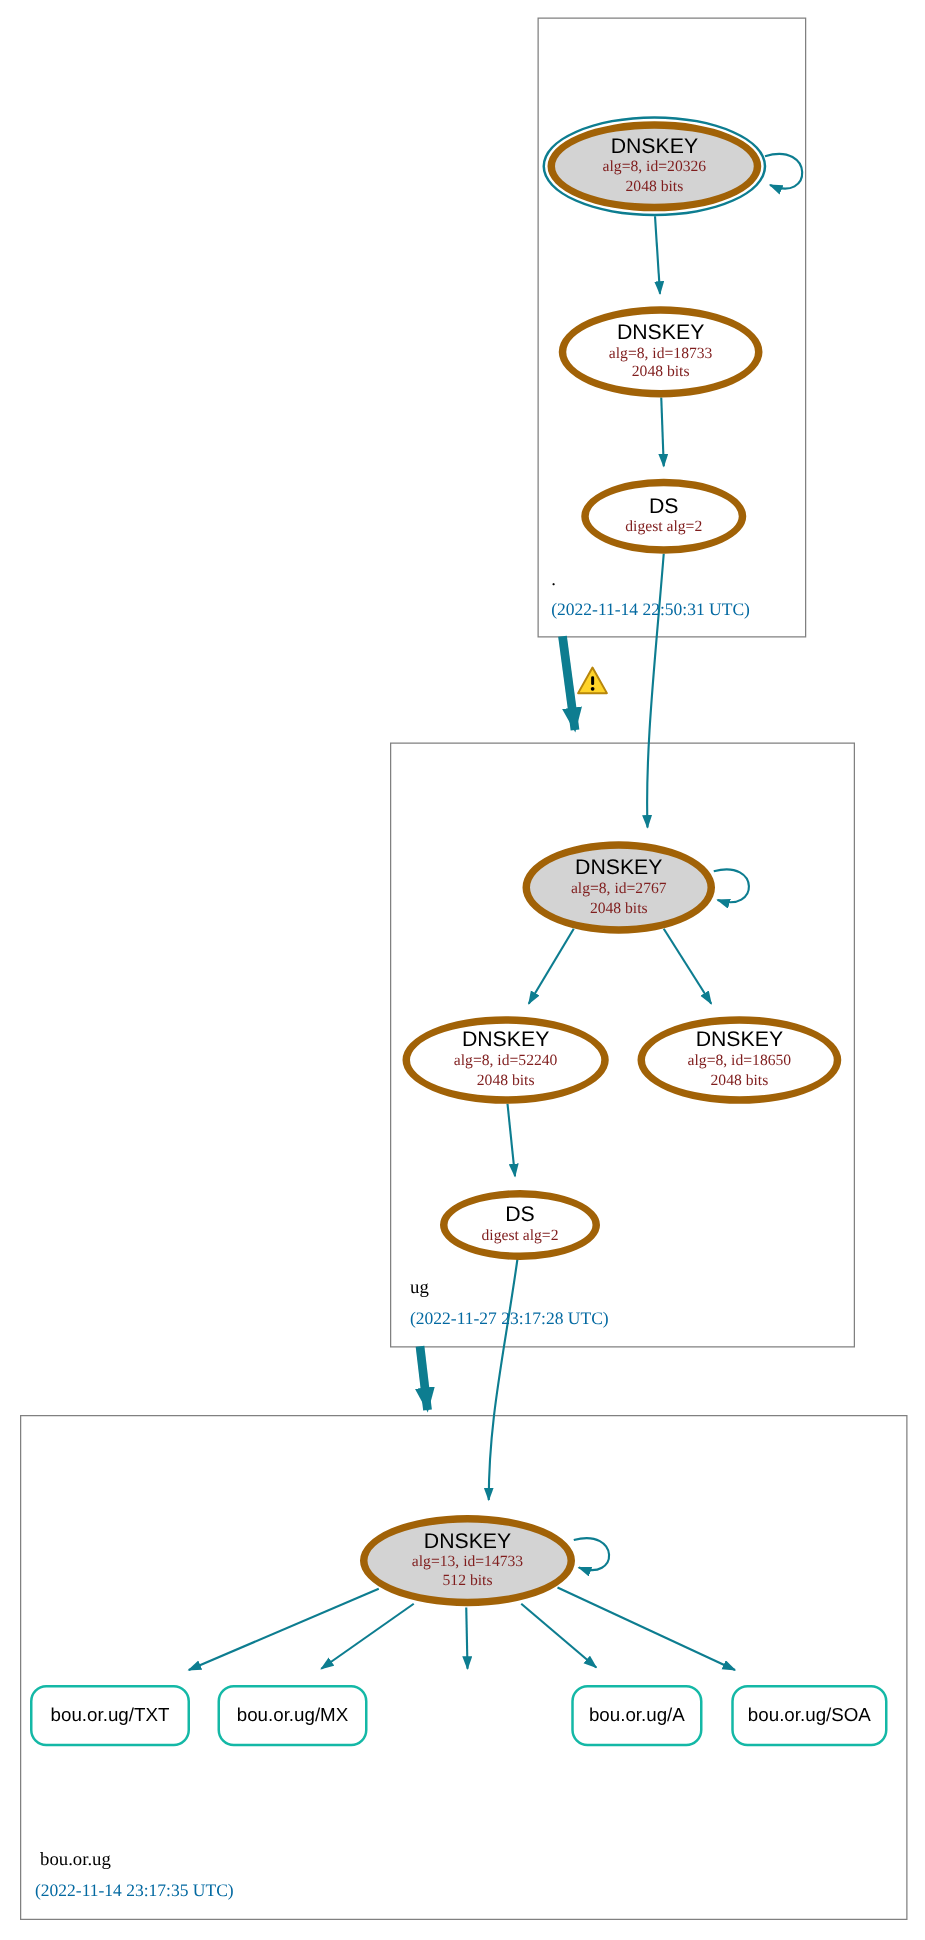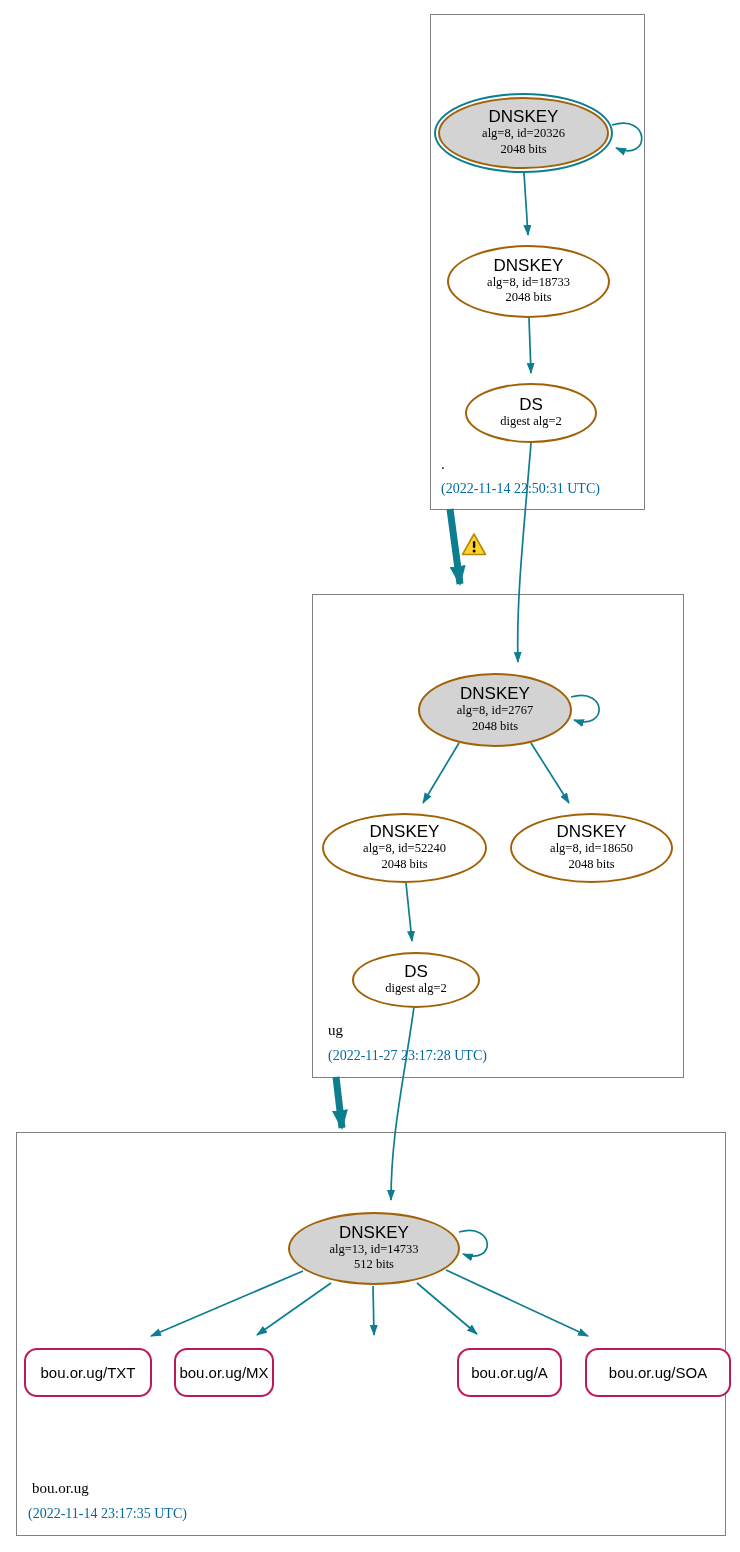"DNSKEY" .node { border: 2px solid #a16207 -> 6px solid #a16207 }
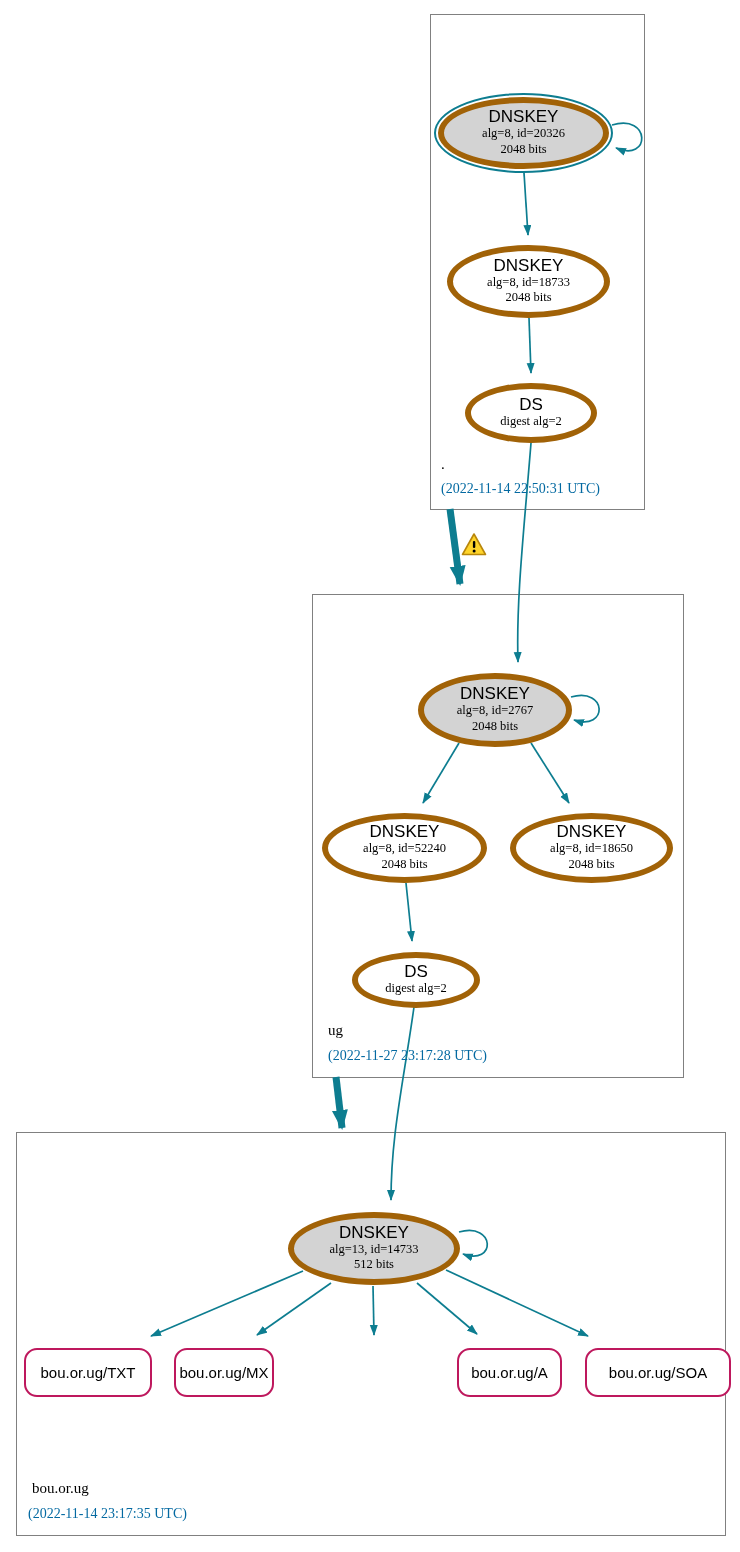"alg=8, id=20326" .node-detail { color: #000000 -> #7f1d1d }
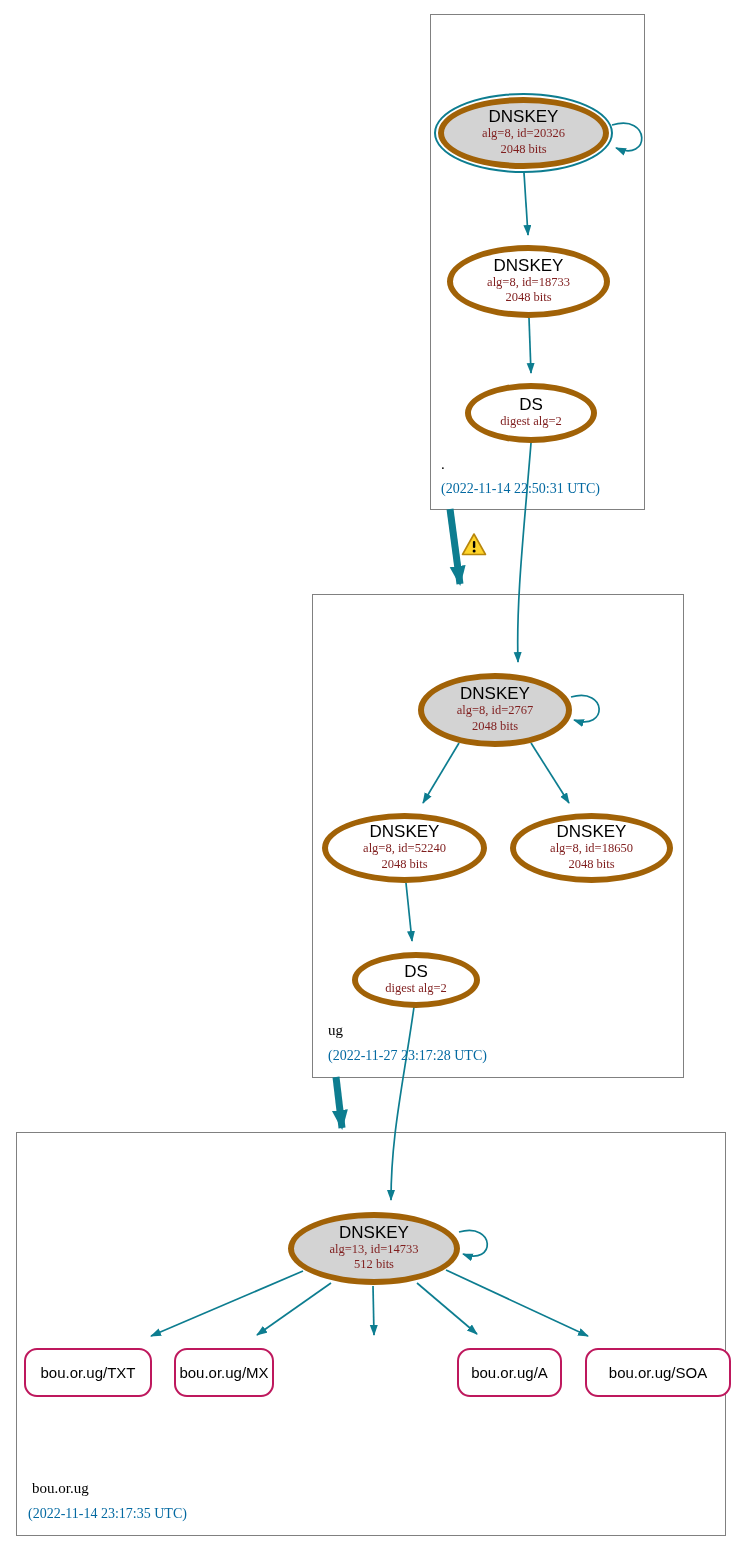"bou.or.ug/TXT" .rrset { border: 2px solid #be185d -> 2px solid #14b8a6 }
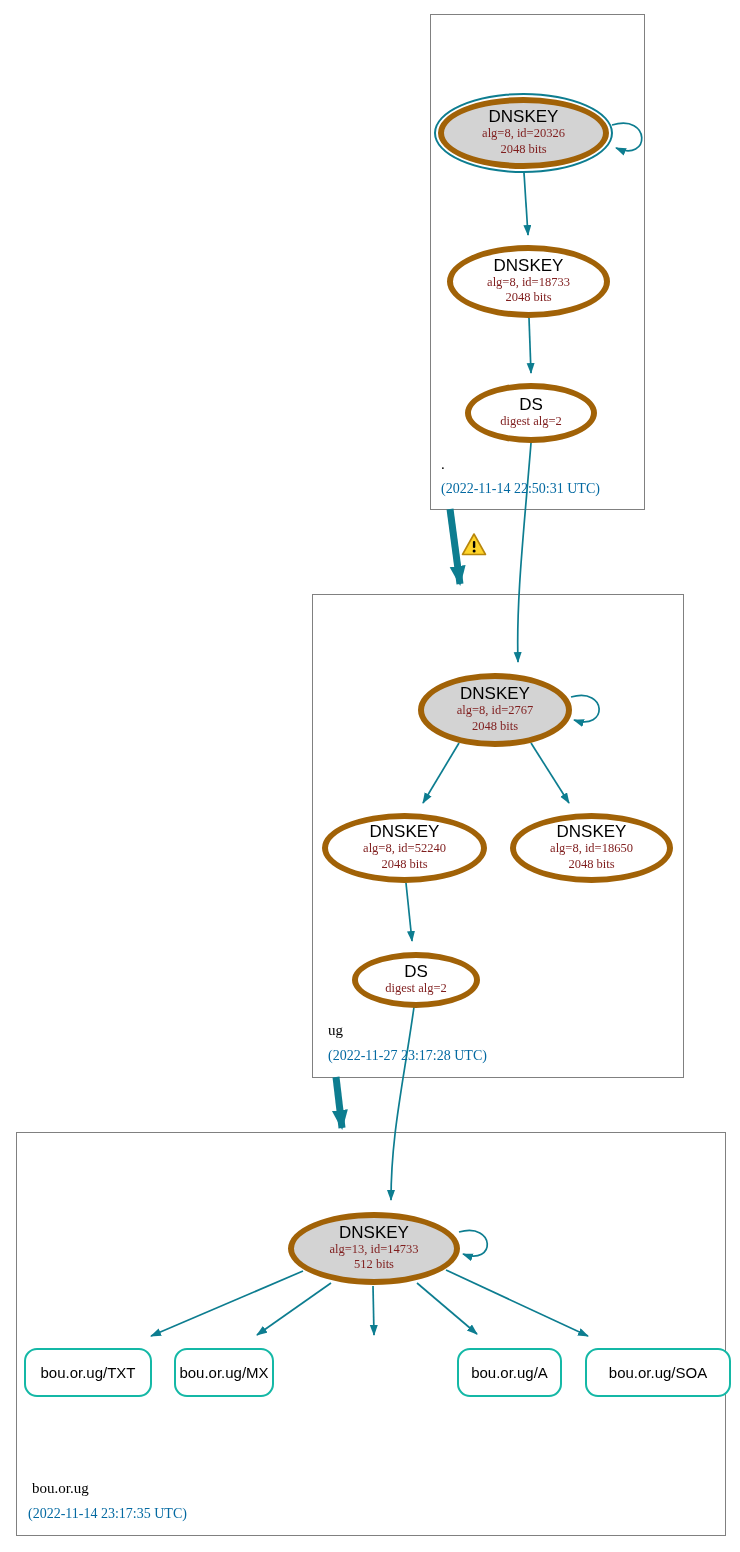"bou.or.ug/MX" div.rrset { width: 100px -> 120px }
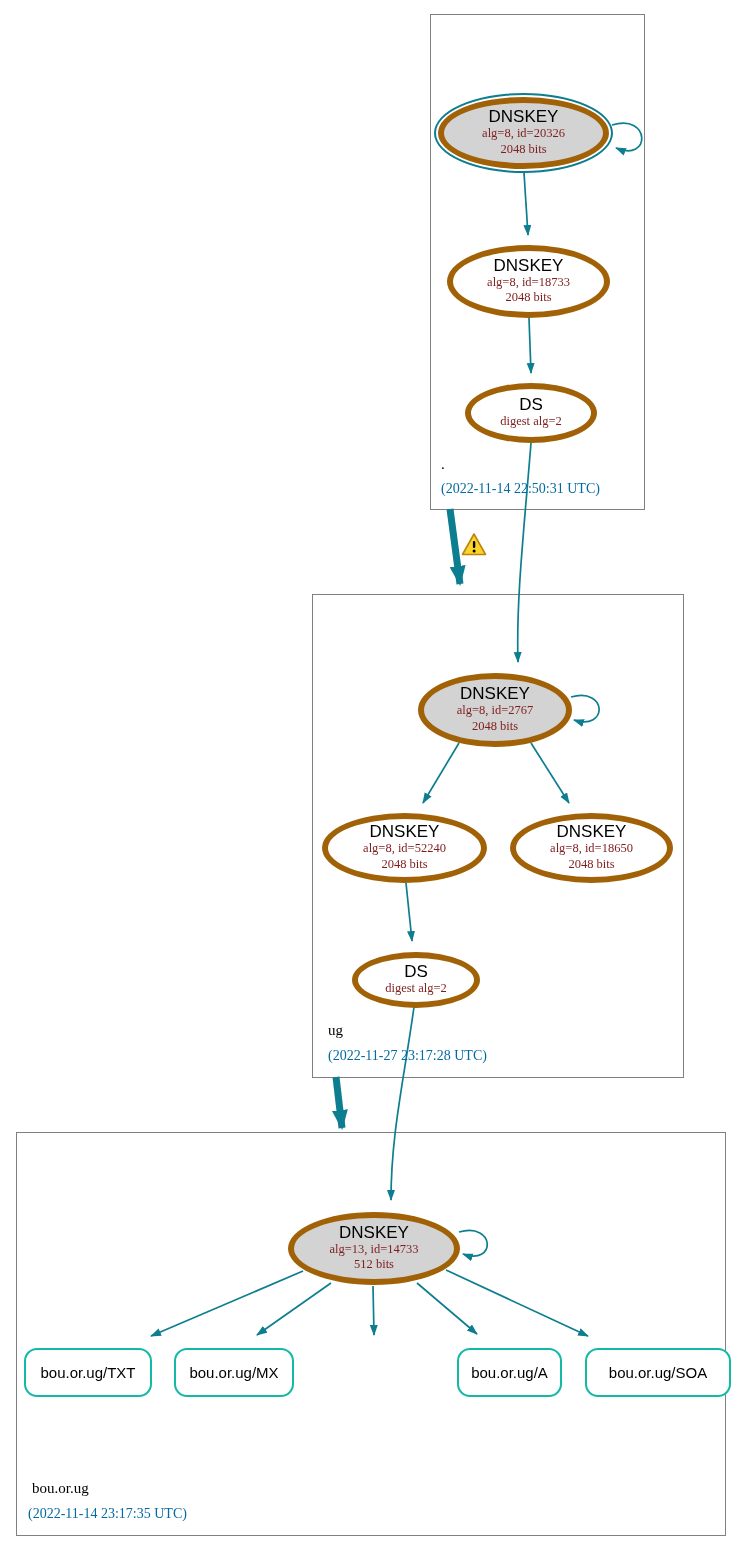"bou.or.ug/SOA" div.rrset { width: 146px -> 125px }
